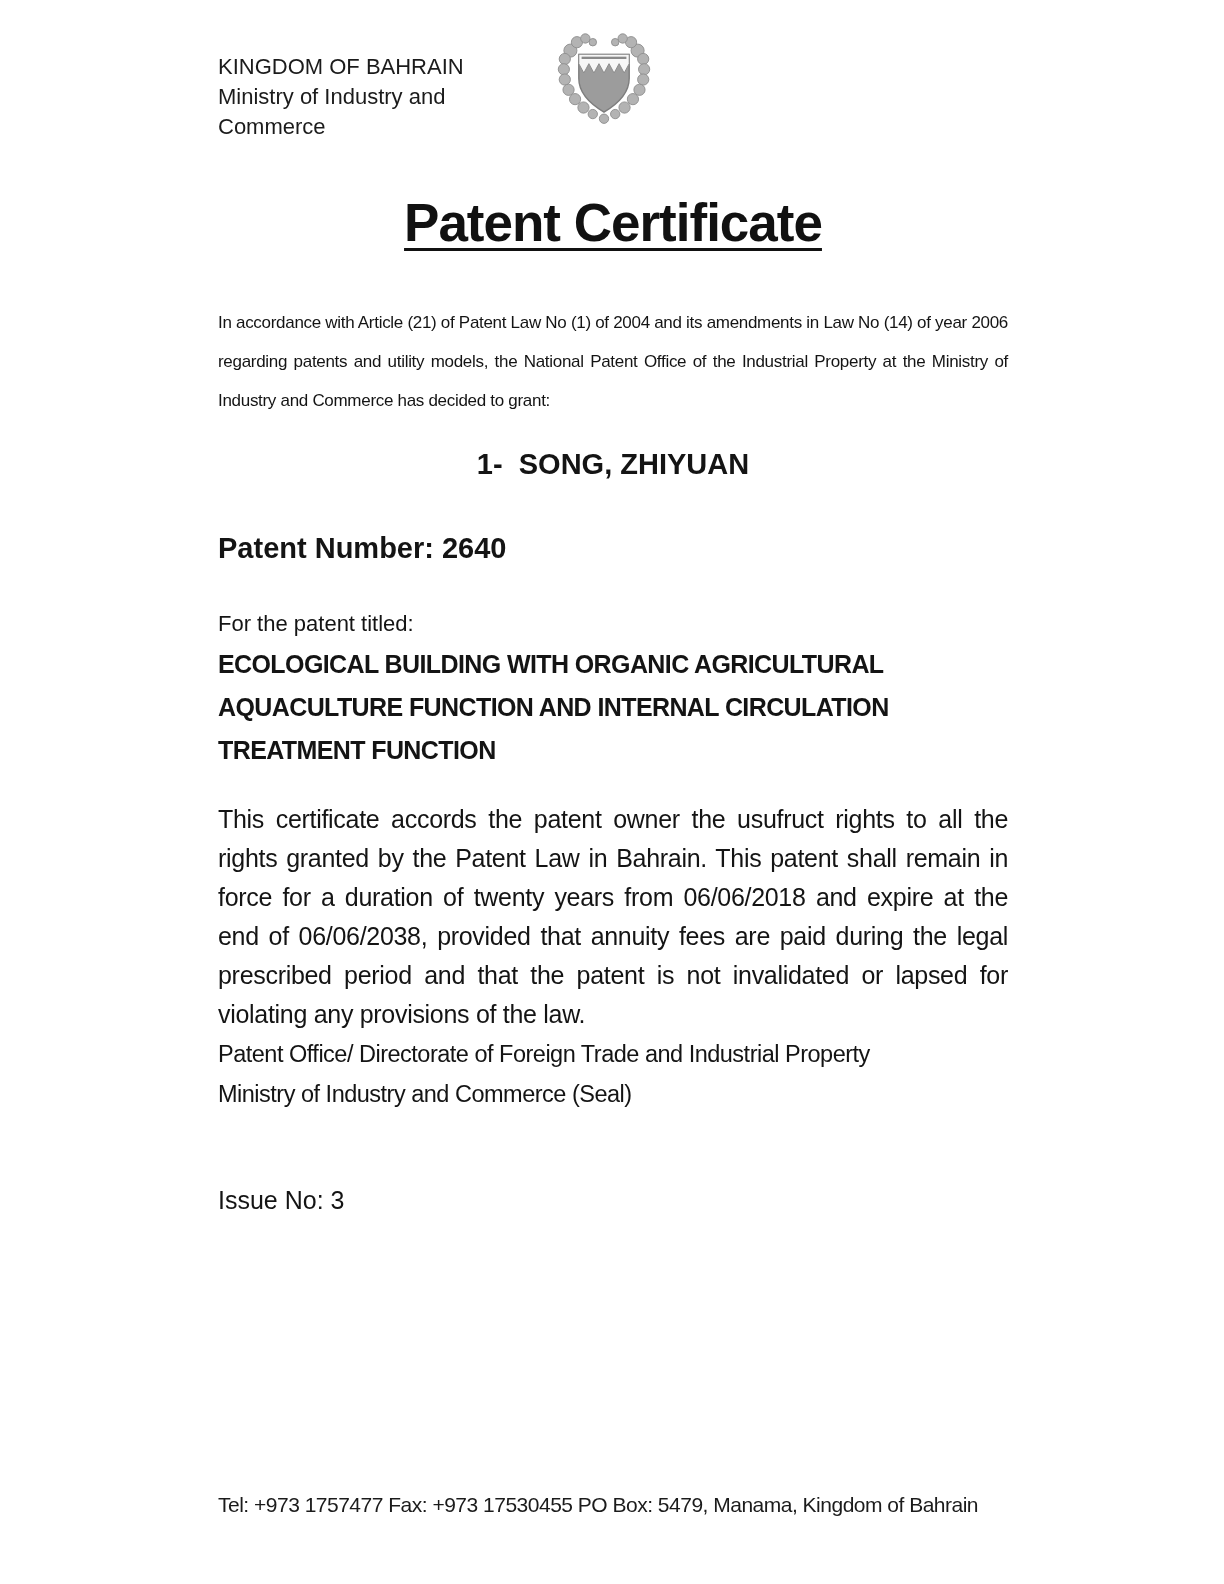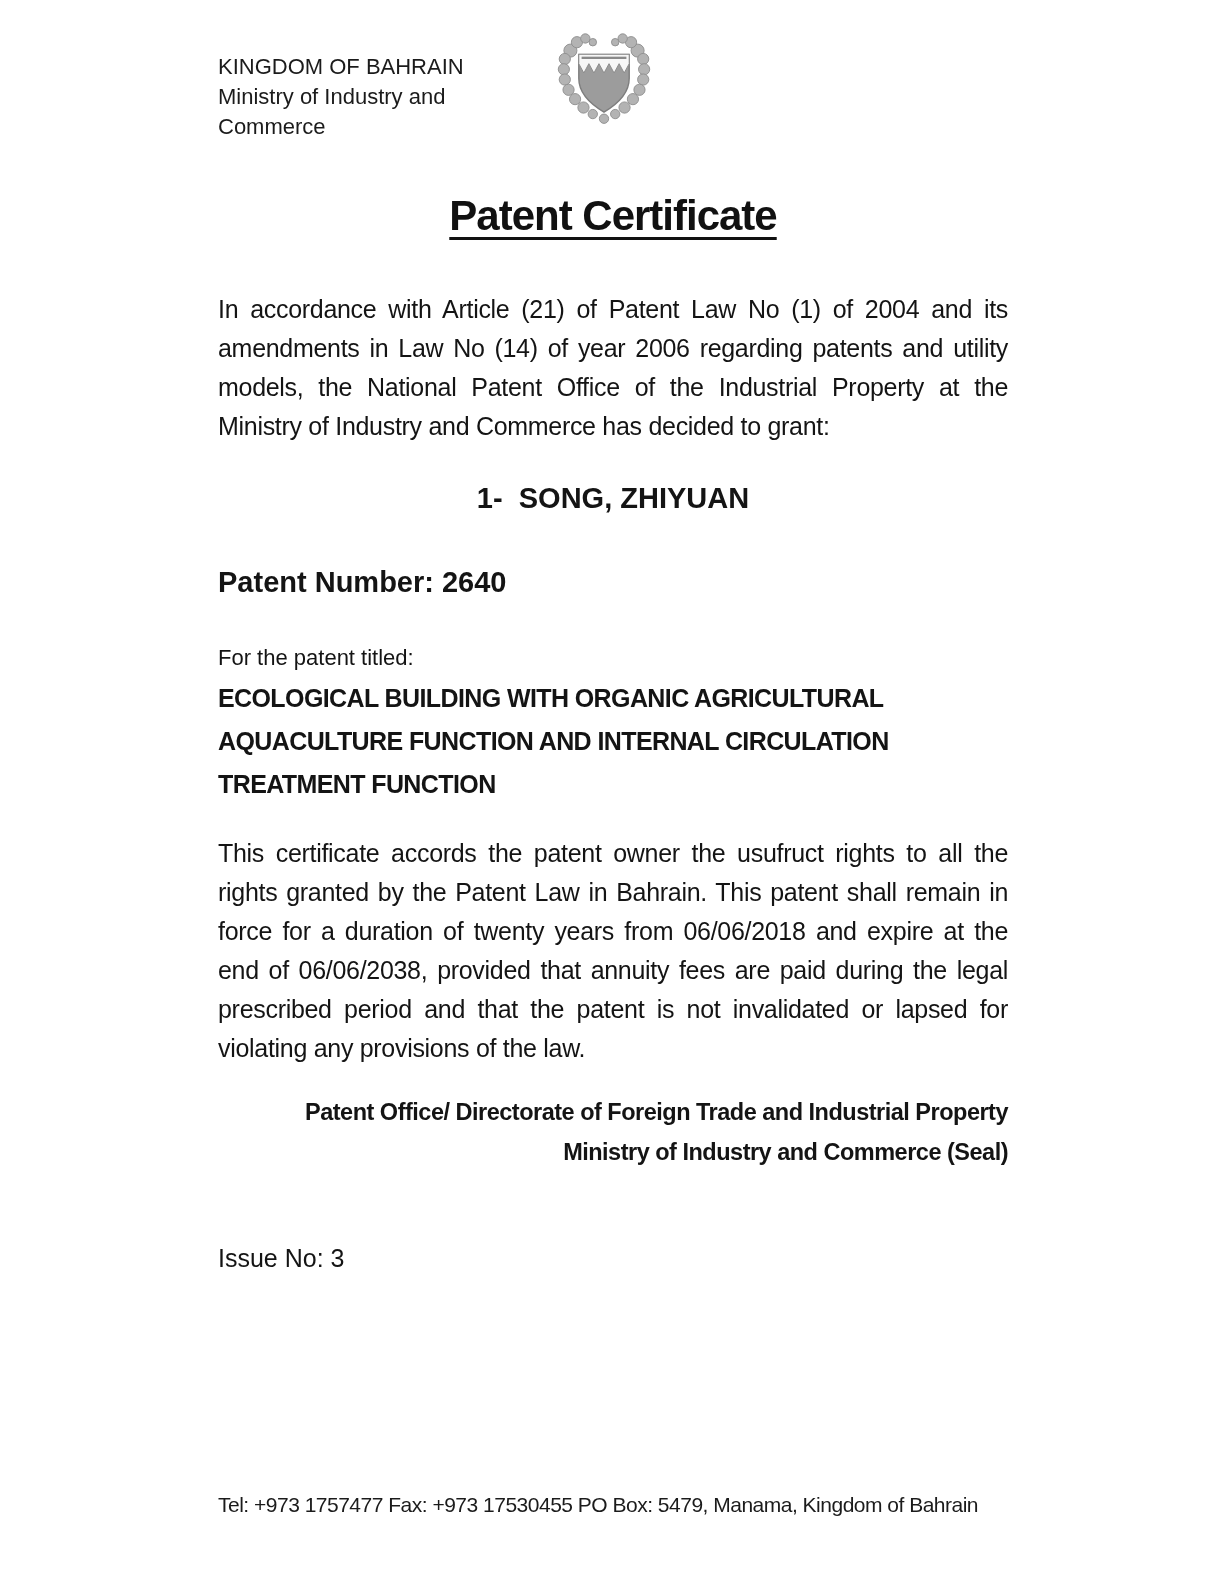"Patent Certificate" .doc-title { font-size: 42px -> 53px }
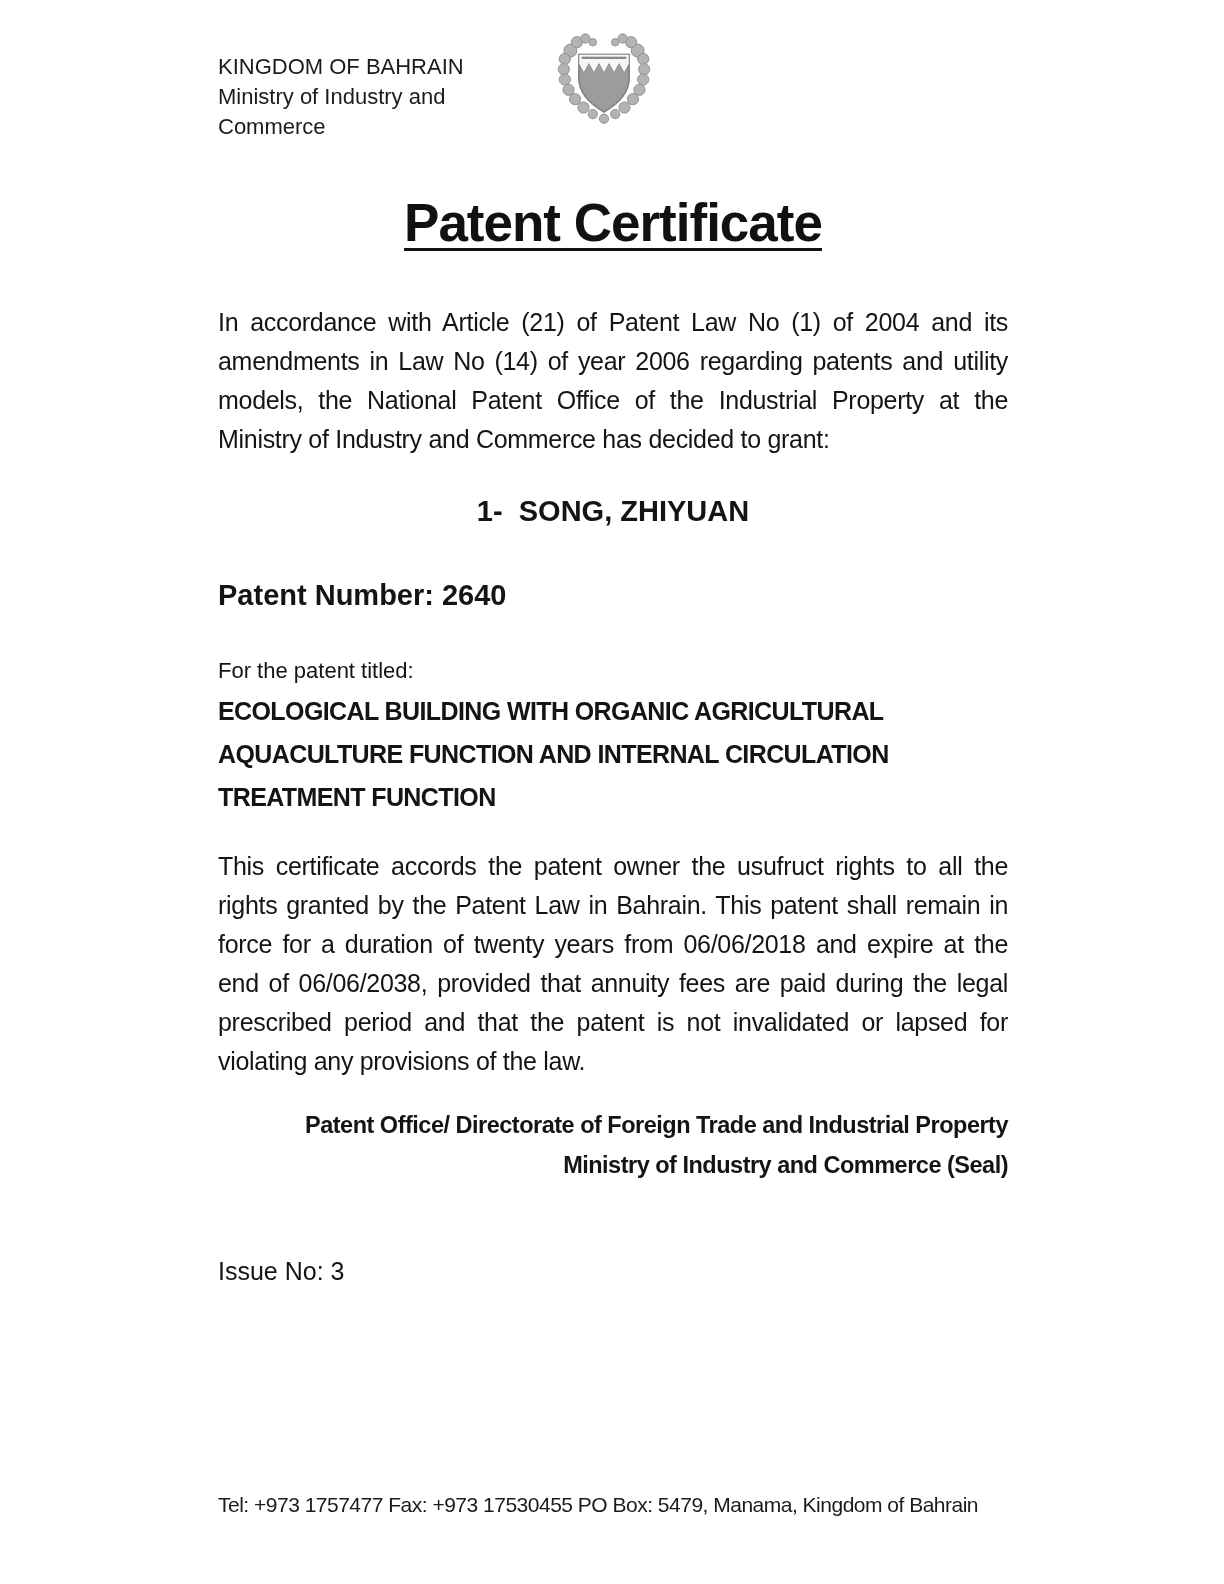"In accordance with Article (21)" .intro { font-size: 25px -> 17px }
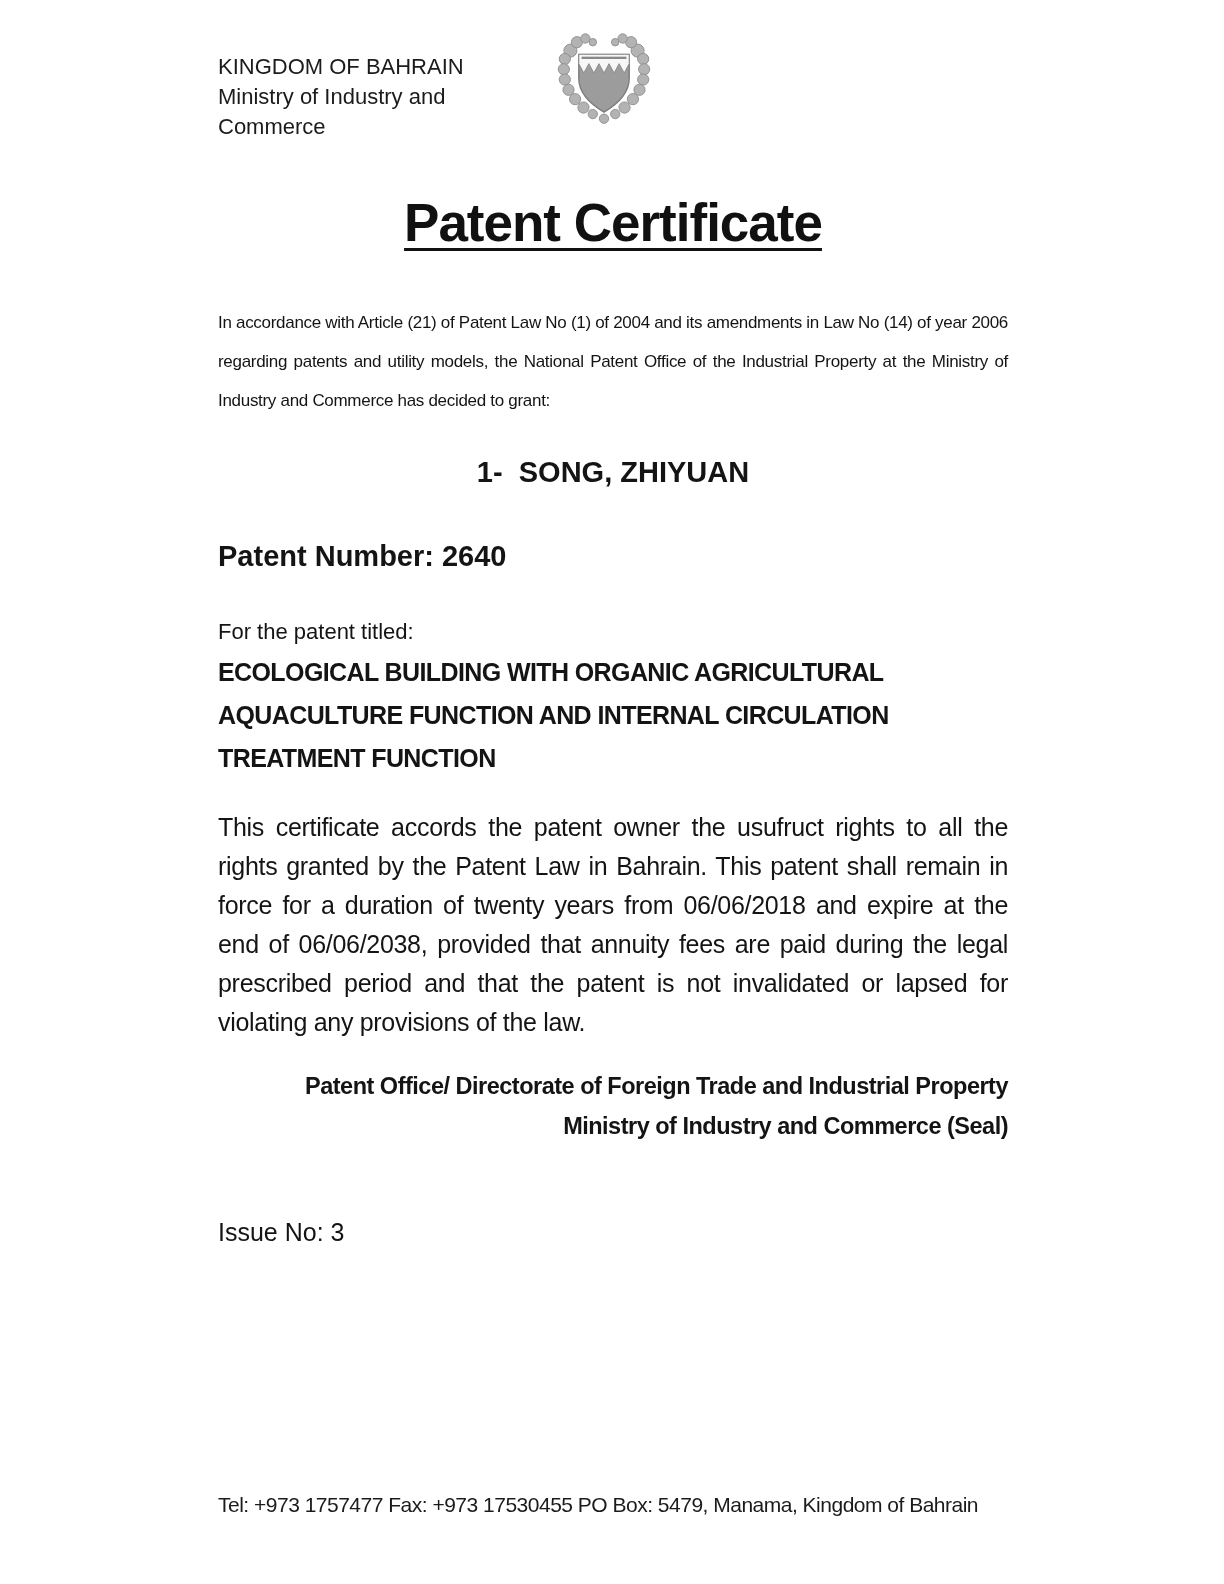"1- SONG, ZHIYUAN" .grantee { margin-top: 32px -> 24px }
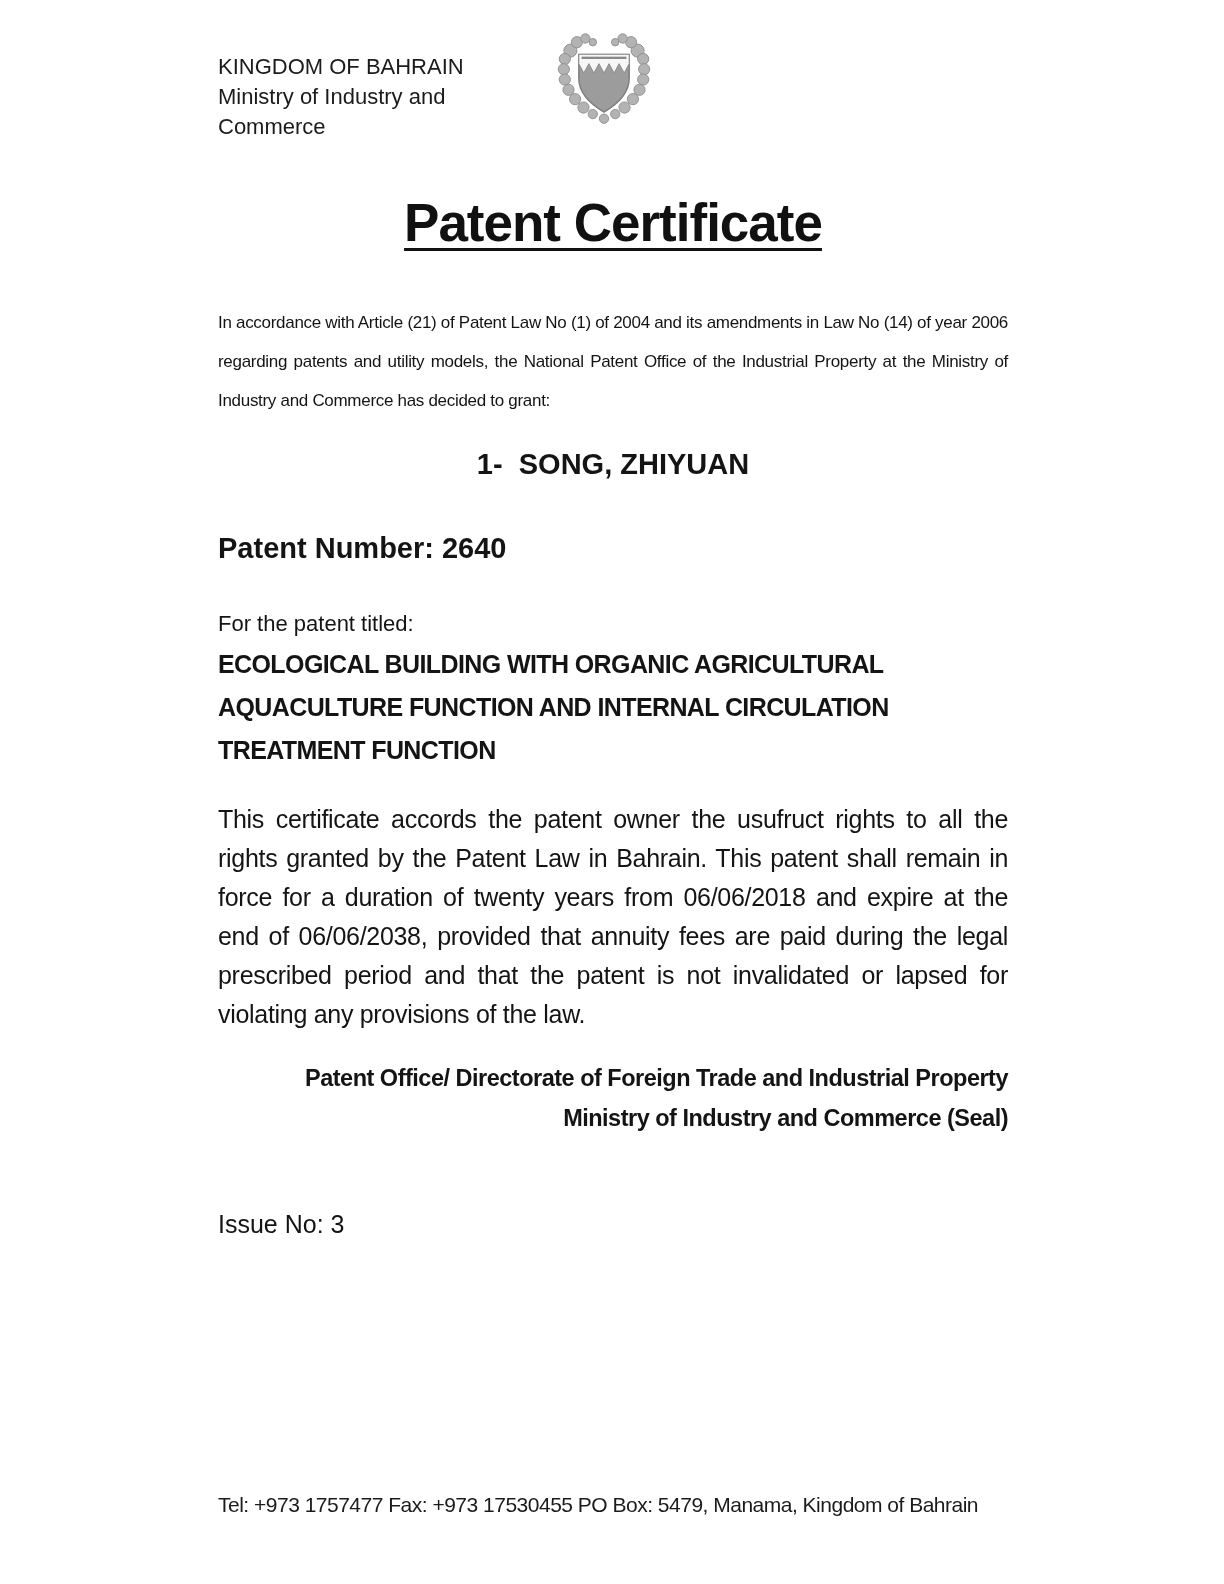"Patent Office/ Directorate of Foreign" .signature { font-weight: bold -> none; margin-top: 24px -> none; text-align: right -> left }
